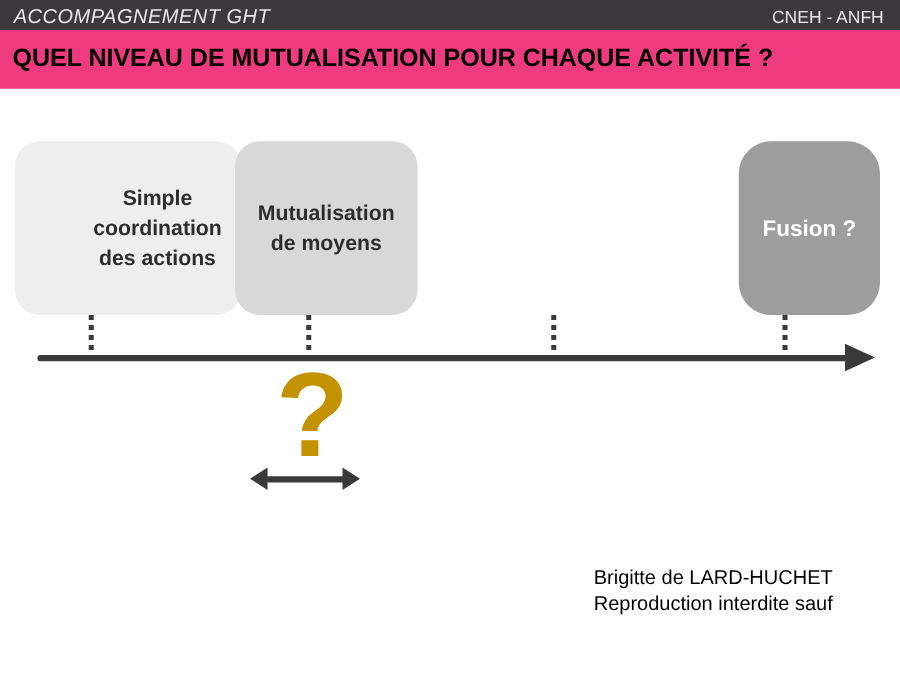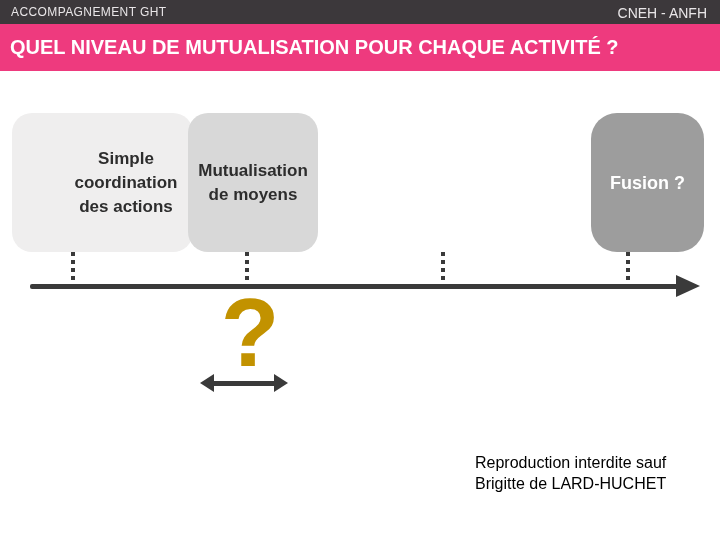"ACCOMPAGNEMENT GHT" .topbar-left { font-size: 12px -> 16px; font-style: none -> italic }
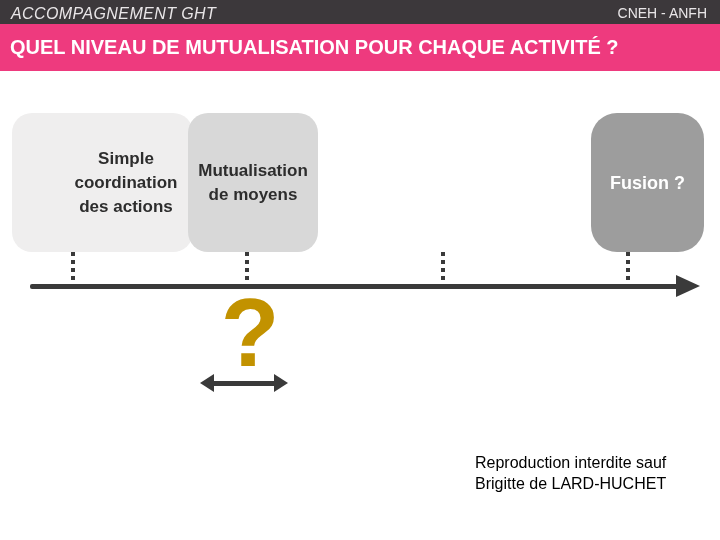"QUEL NIVEAU DE MUTUALISATION POUR" .title-text { color: #ffffff -> #000000 }
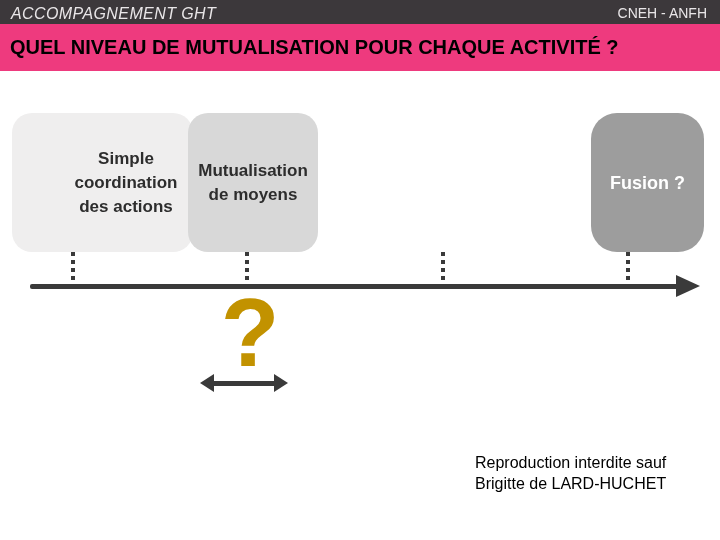"Mutualisation" .box-2 { width: 130px -> 146px }
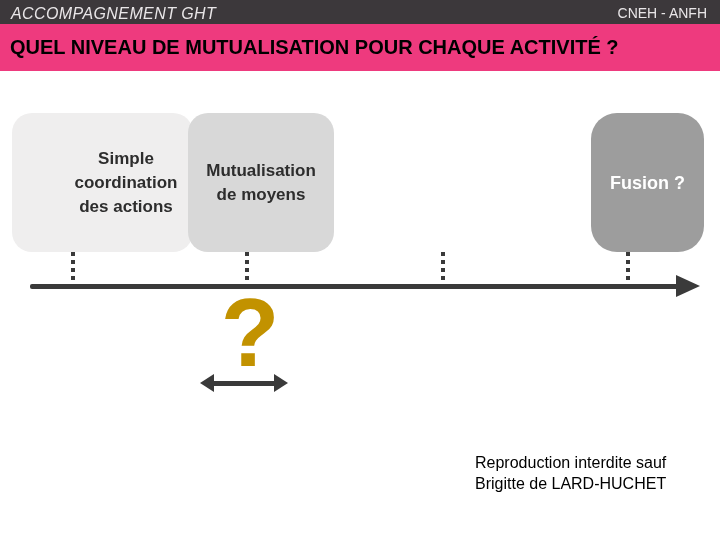"Reproduction interdite sauf" div { order: before "Brigitte de LARD-HUCHET" -> after "Brigitte de LARD-HUCHET" }
